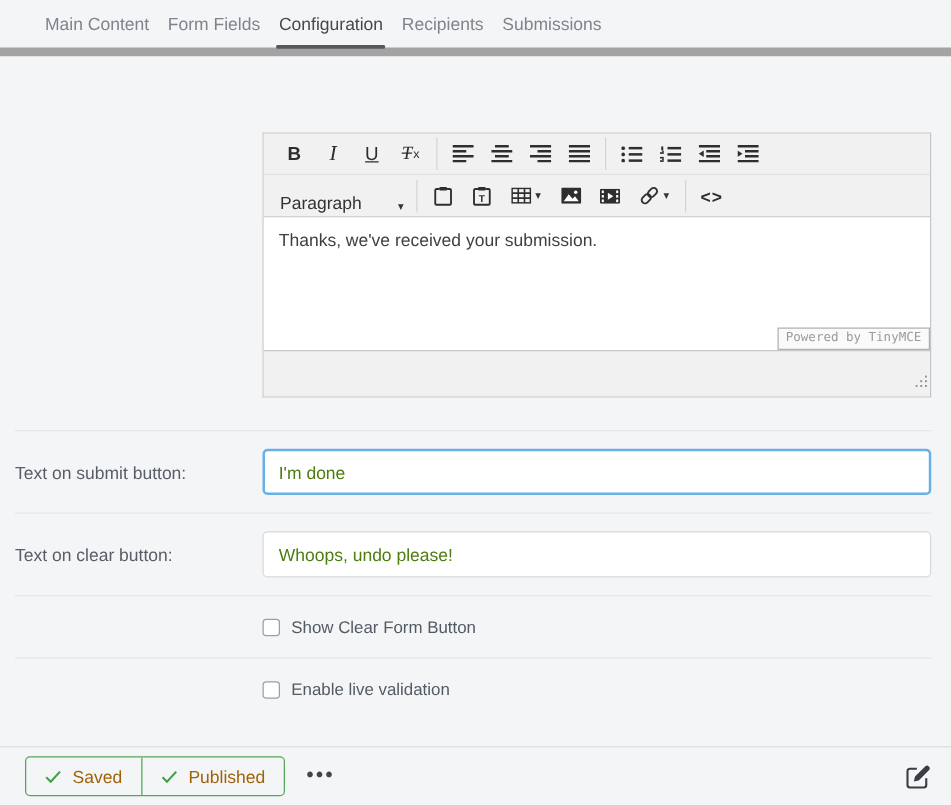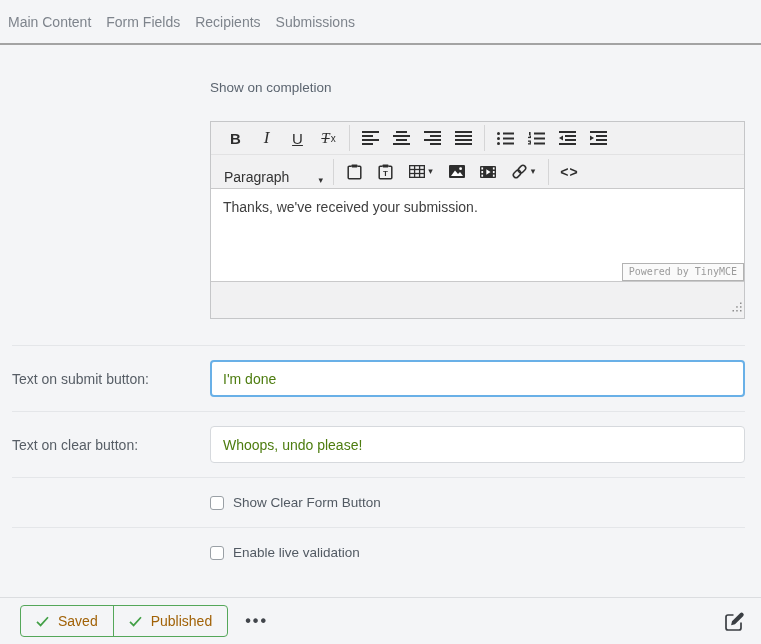"Main Content" .tabbar { border-bottom: 2px solid #a3a3a3 -> 7px solid #a3a3a3; padding-left: 8px -> 36px }
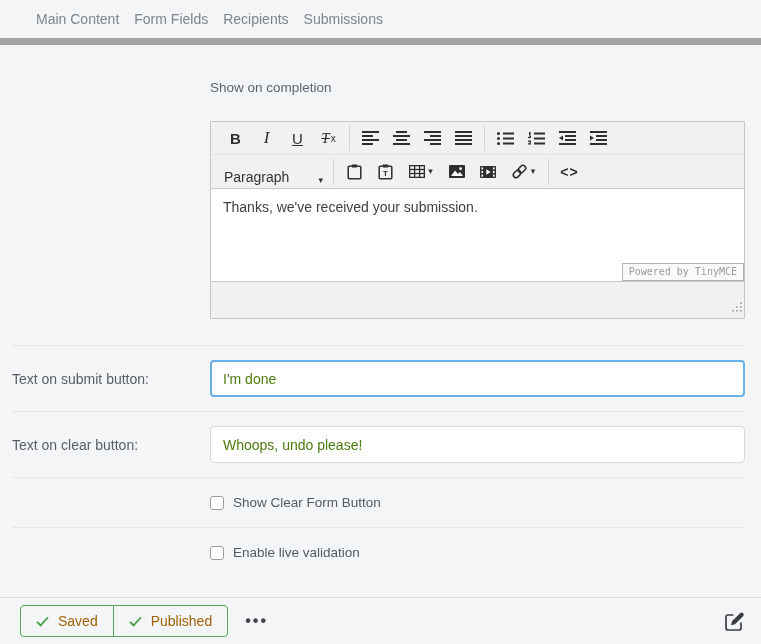"Configuration" div.tab { html: none -> <div>Configuration</div> }
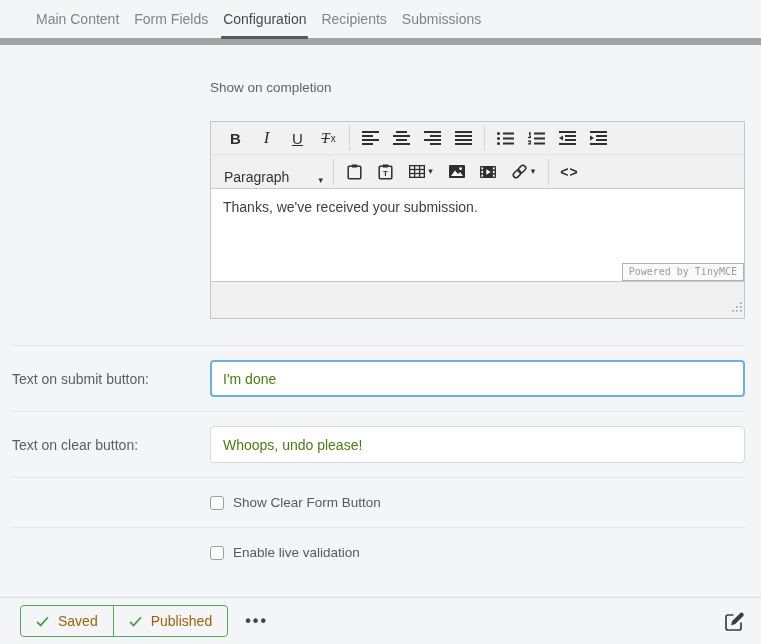"Show on completion" div.completion-label { html: <div>Show on completion</div> -> none }
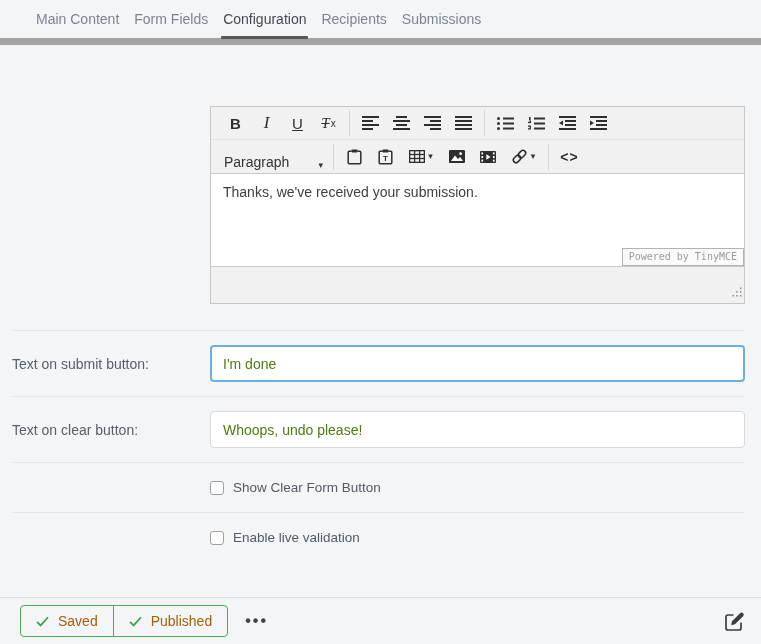"Thanks, we've received your submission." .content-area { height: 92px -> 106px }
